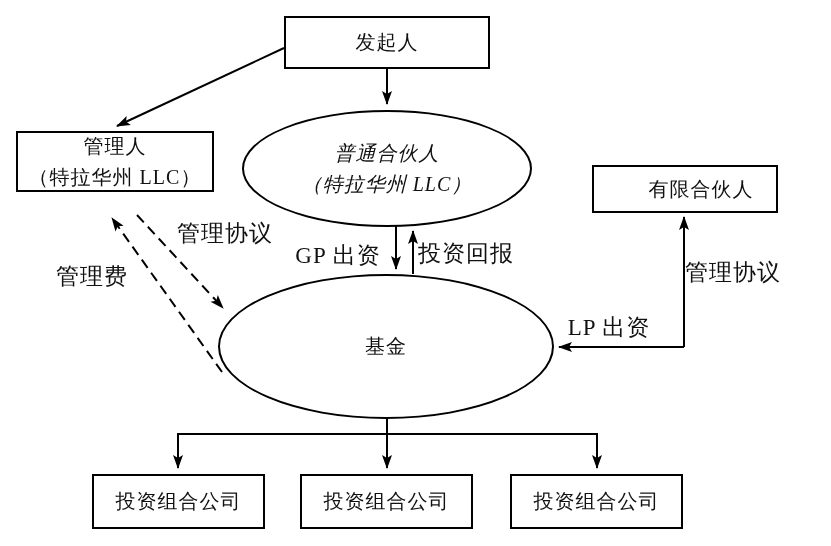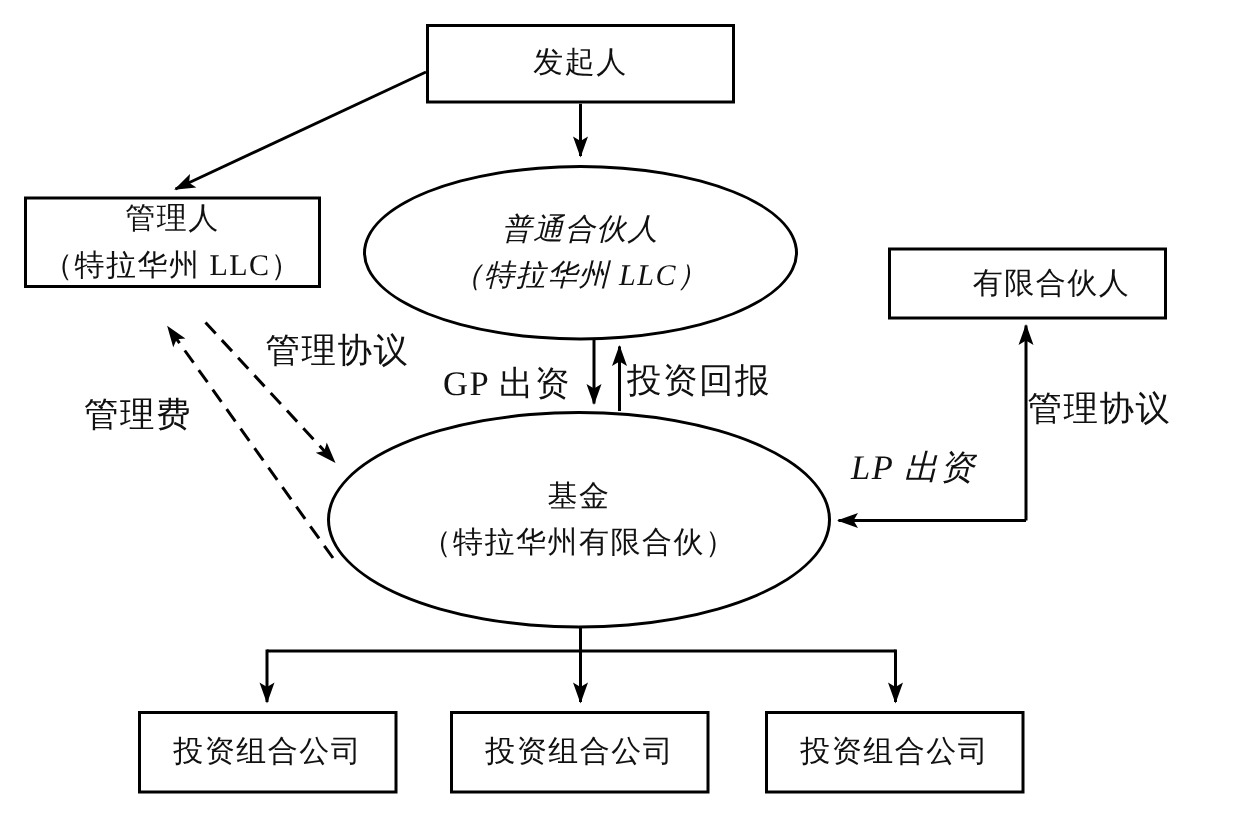"LP 出资" #label-lp-contr { font-style: italic -> none; top: 296px -> 312px }
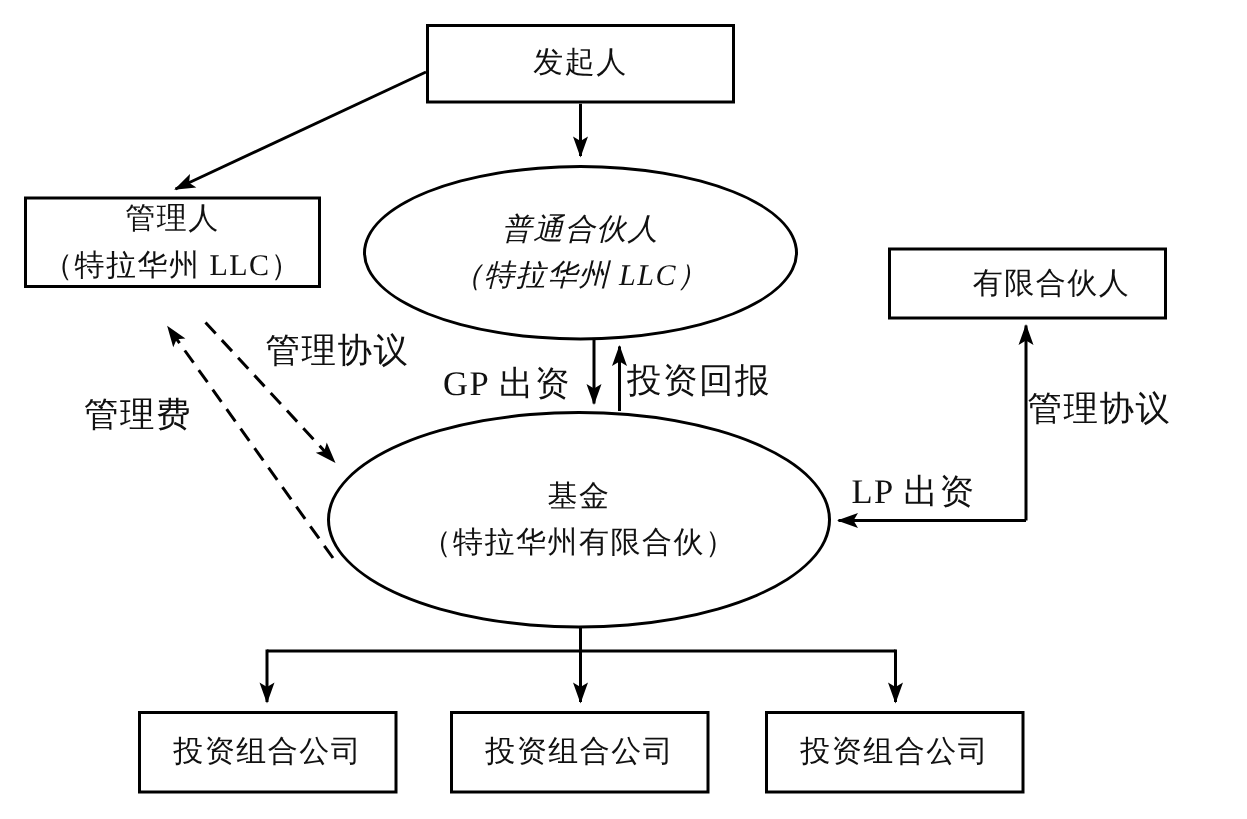"（特拉华州有限合伙）" span { html: <span>（特拉华州有限合伙）</span> -> none }
